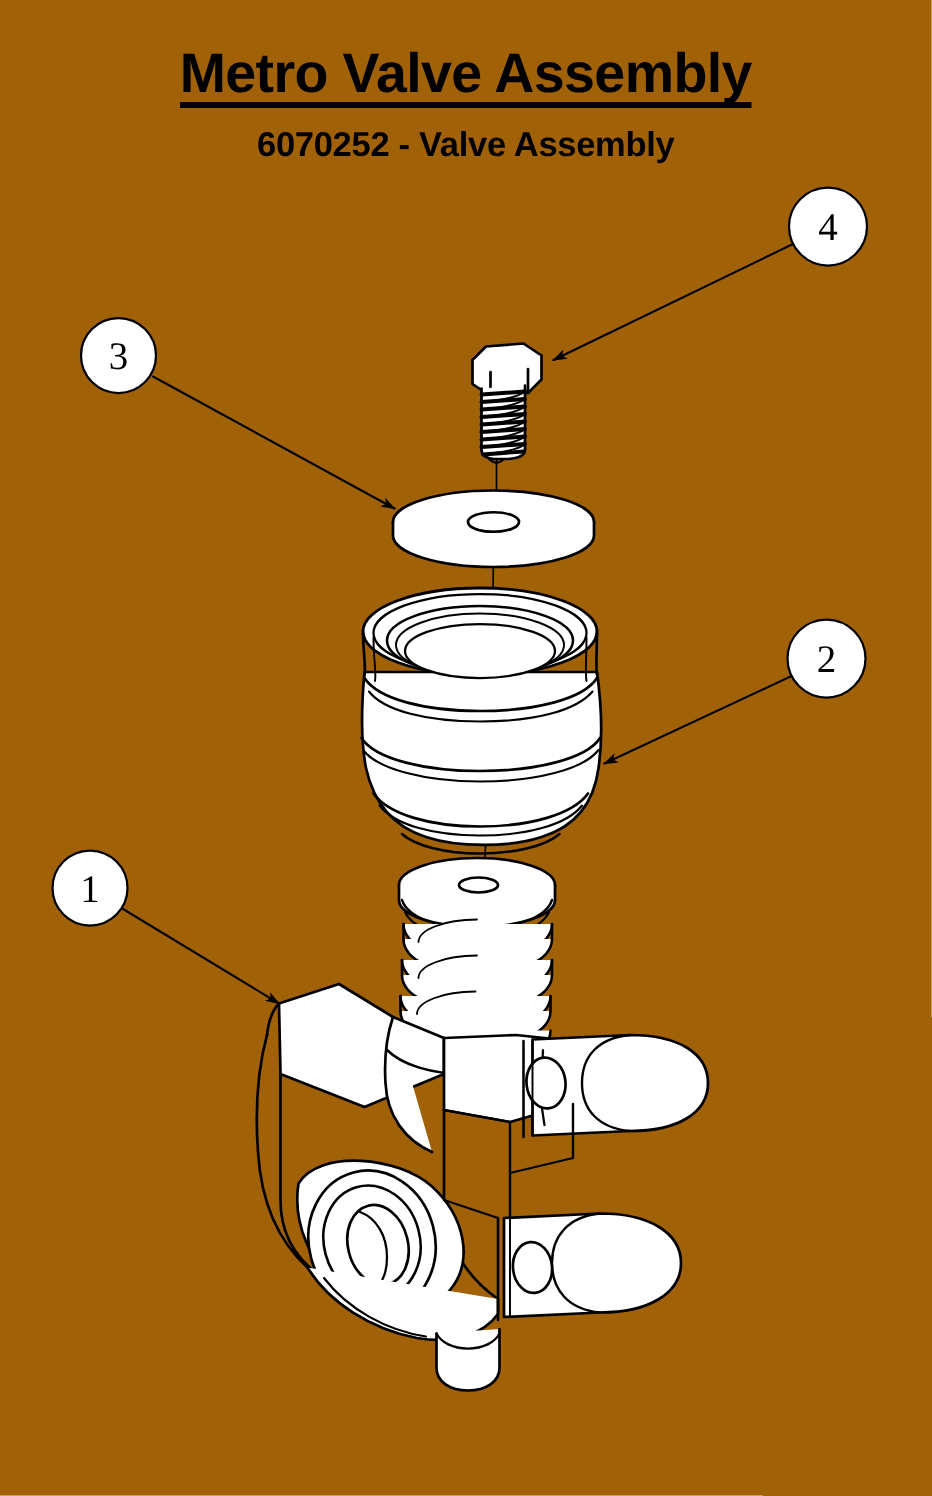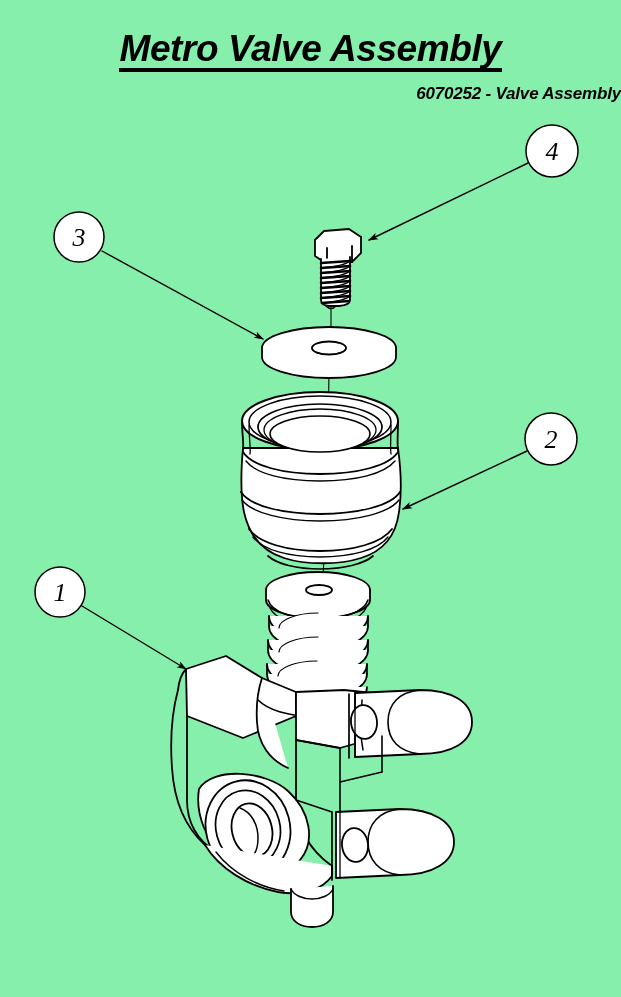"Metro Valve Assembly" #page { background: #86efac -> #a16207; font-style: italic -> none }
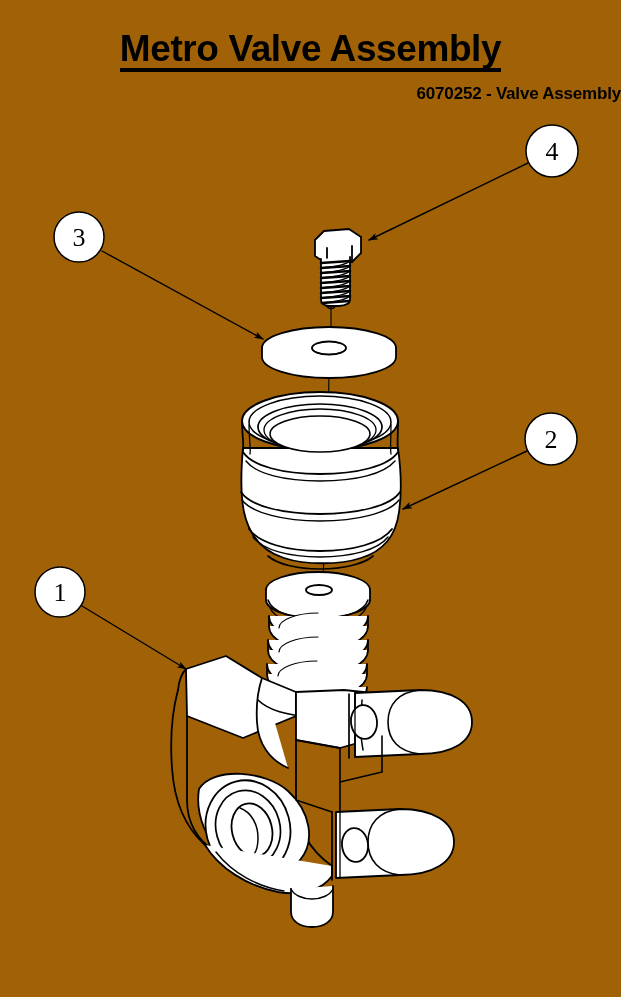"6070252 - Valve Assembly" .doc-subtitle { font-size: 17px -> 23px; text-align: right -> center }
